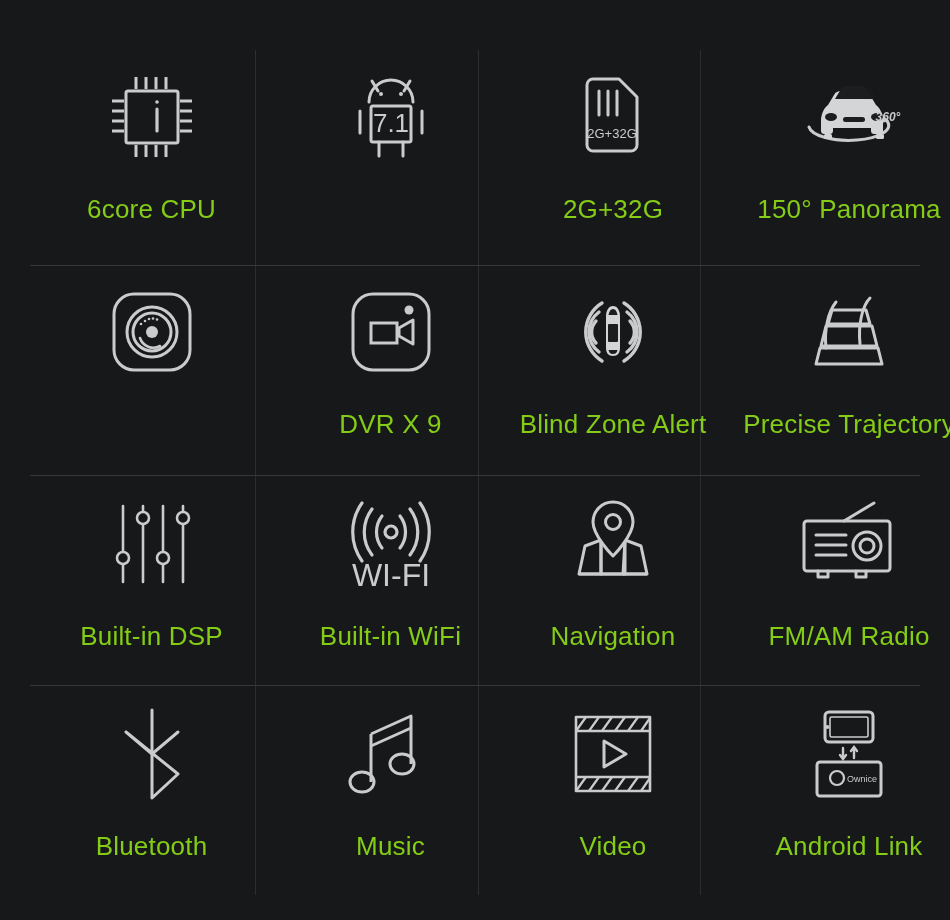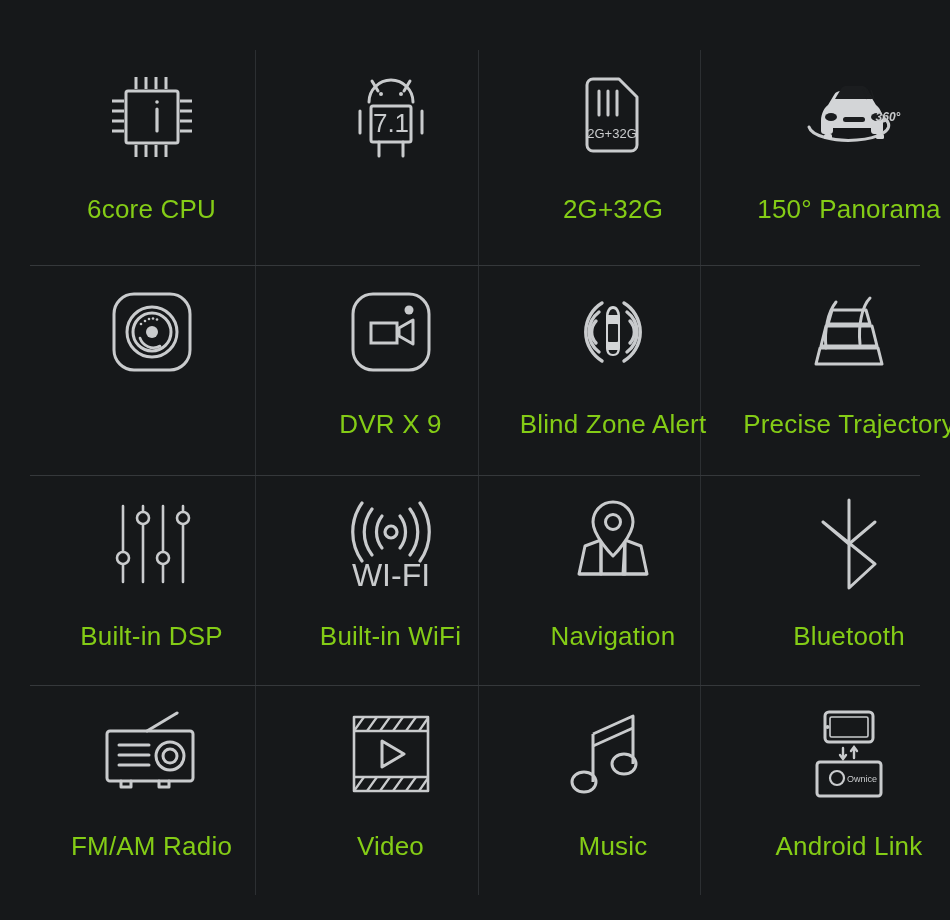"Bluetooth" div.cell { order: before "FM/AM Radio" -> after "FM/AM Radio" }
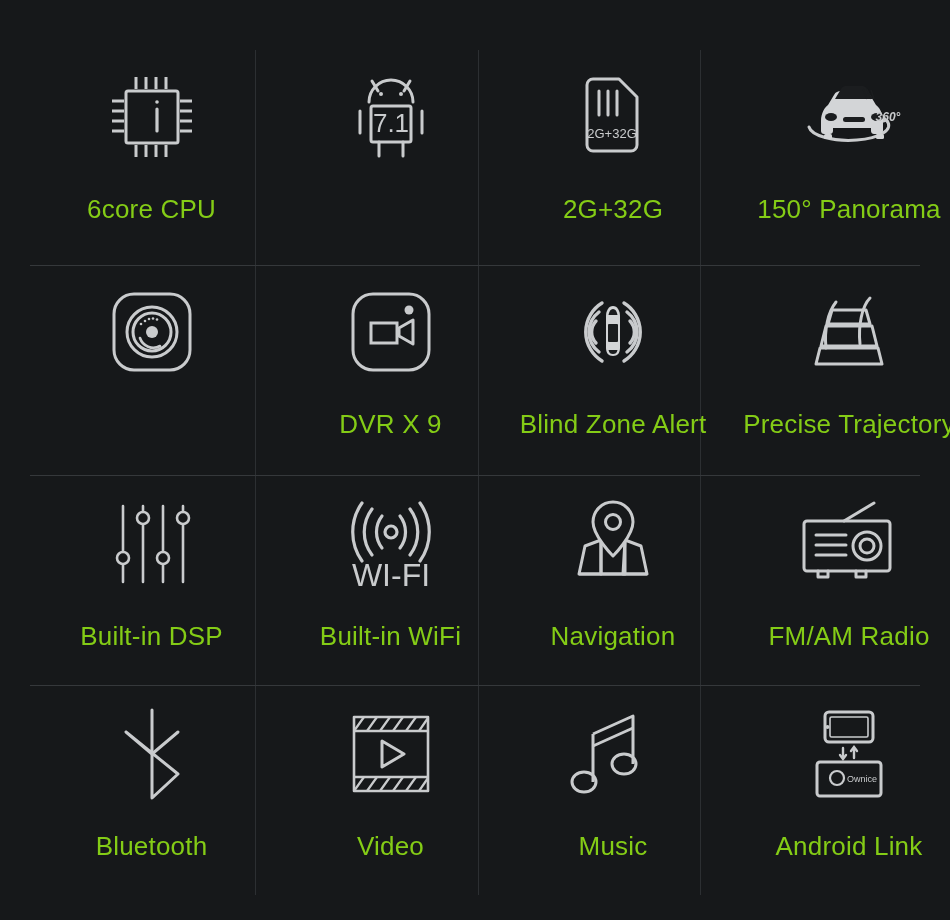"Video" div.cell { order: before "Music" -> after "Music" }
